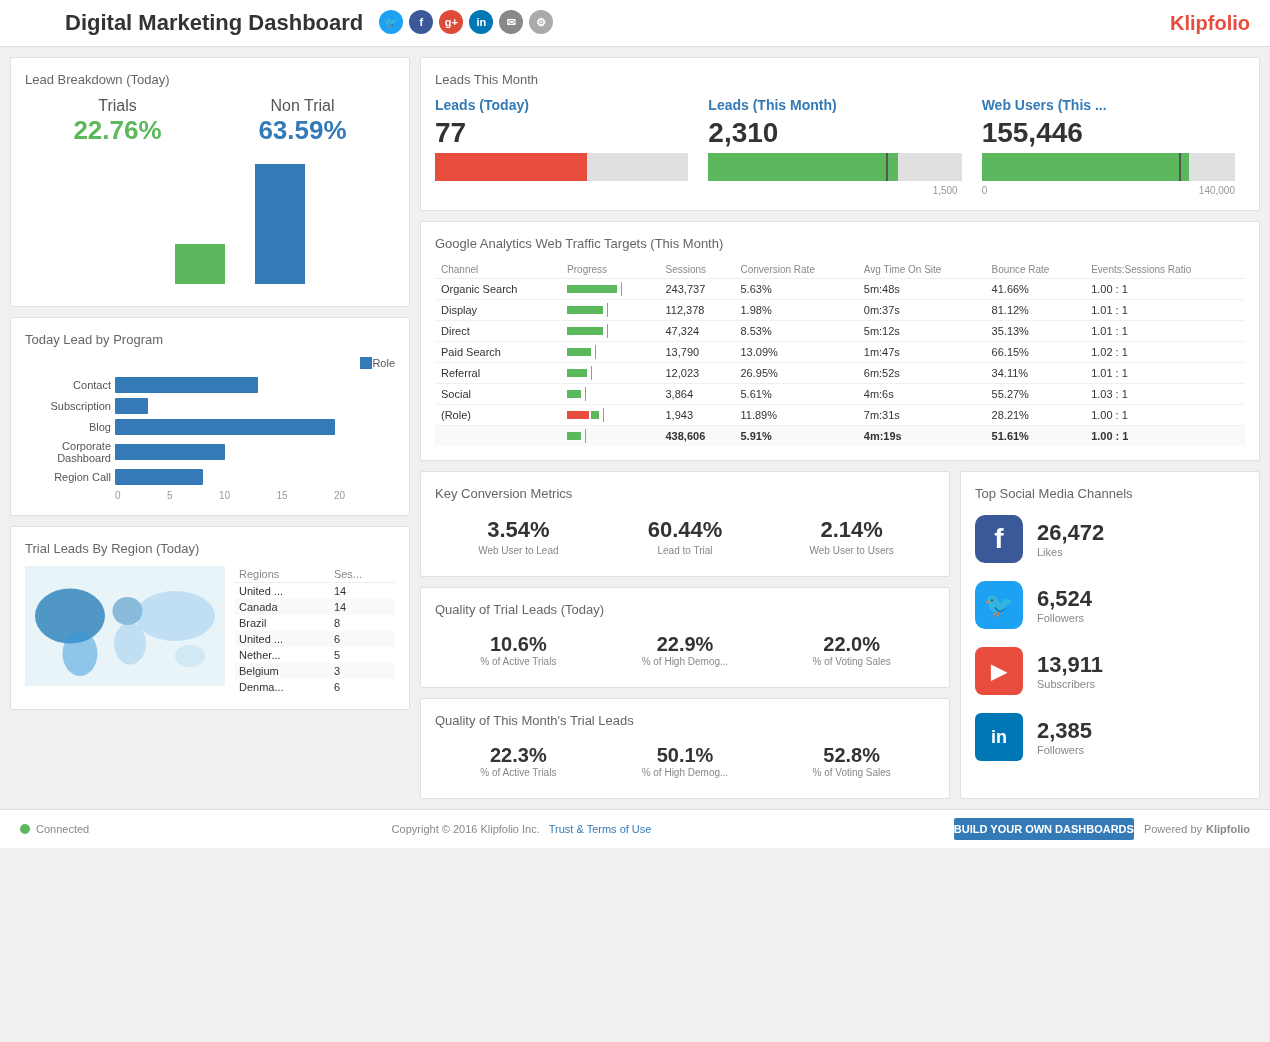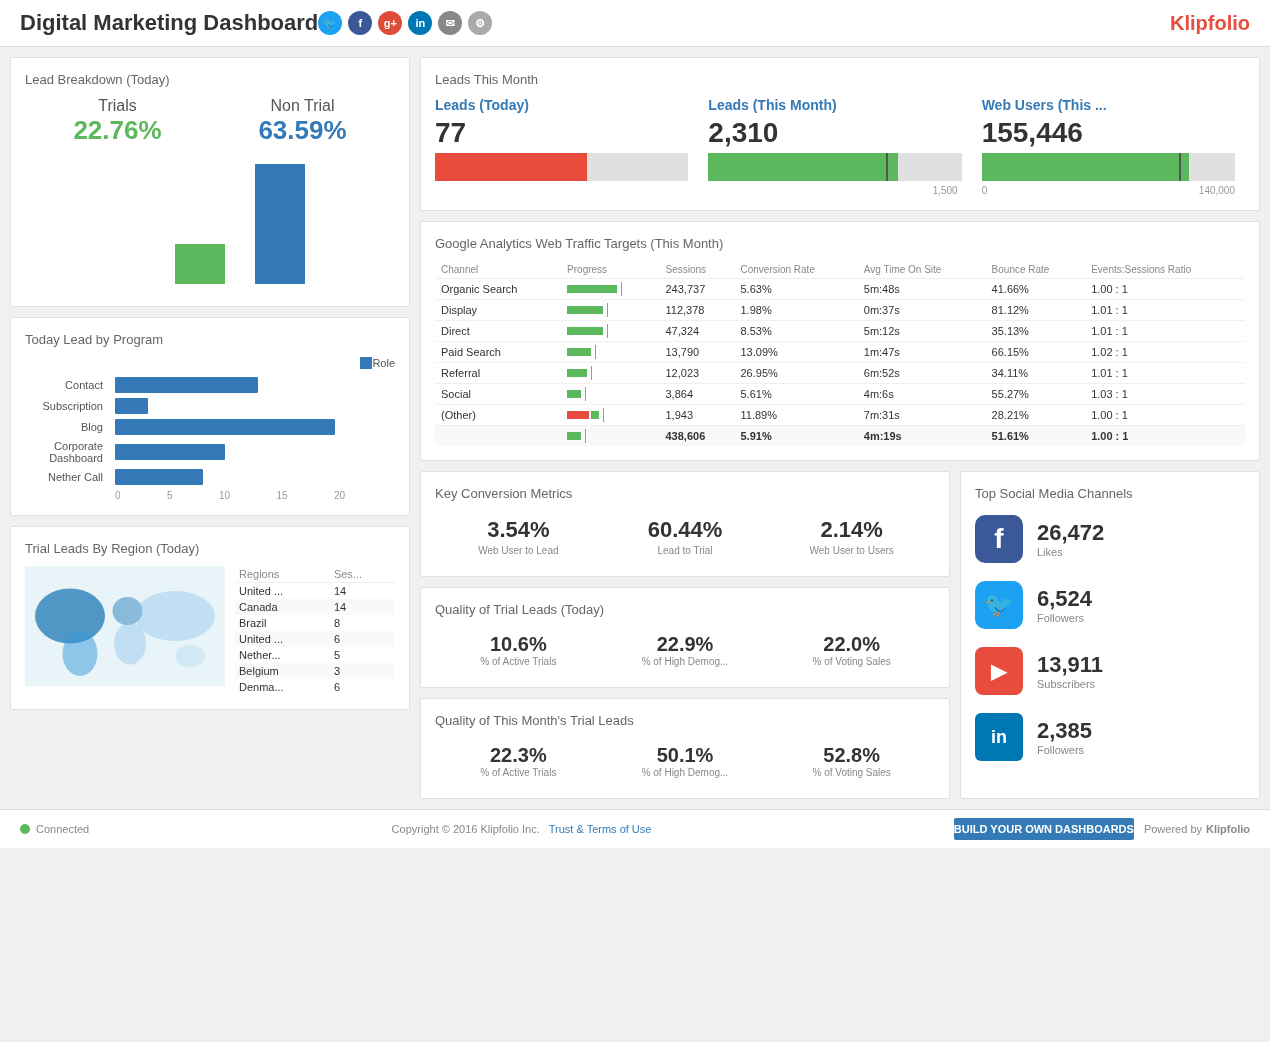"Digital Marketing Dashboard" .header-left { align-items: center -> flex-start; gap: 0 -> 16px; margin-left: none -> 45px }
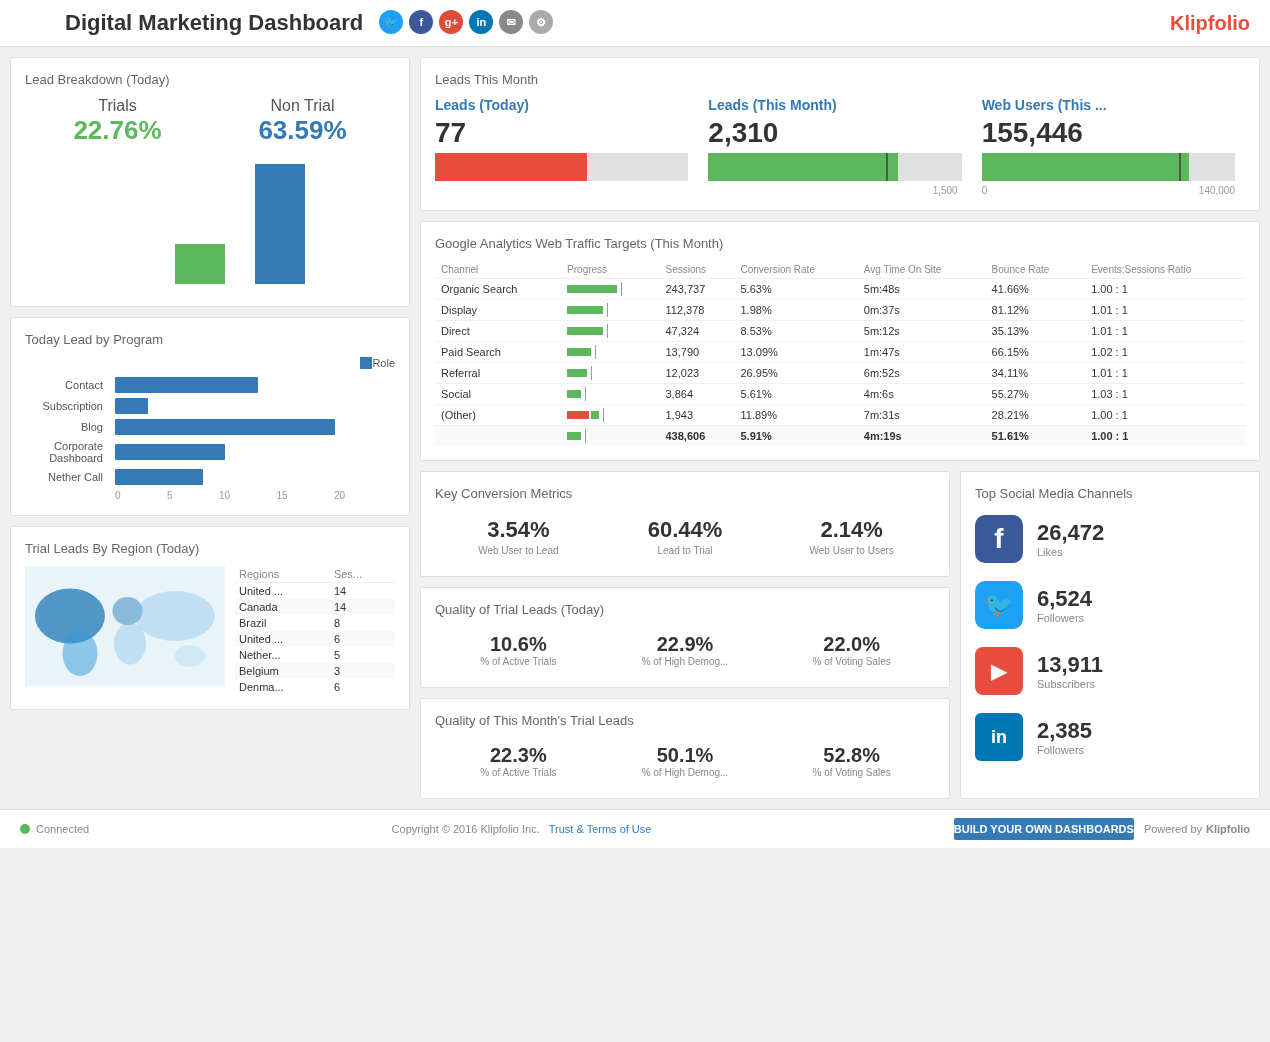"Contact" .hbar-label { padding-right: 12px -> 4px }
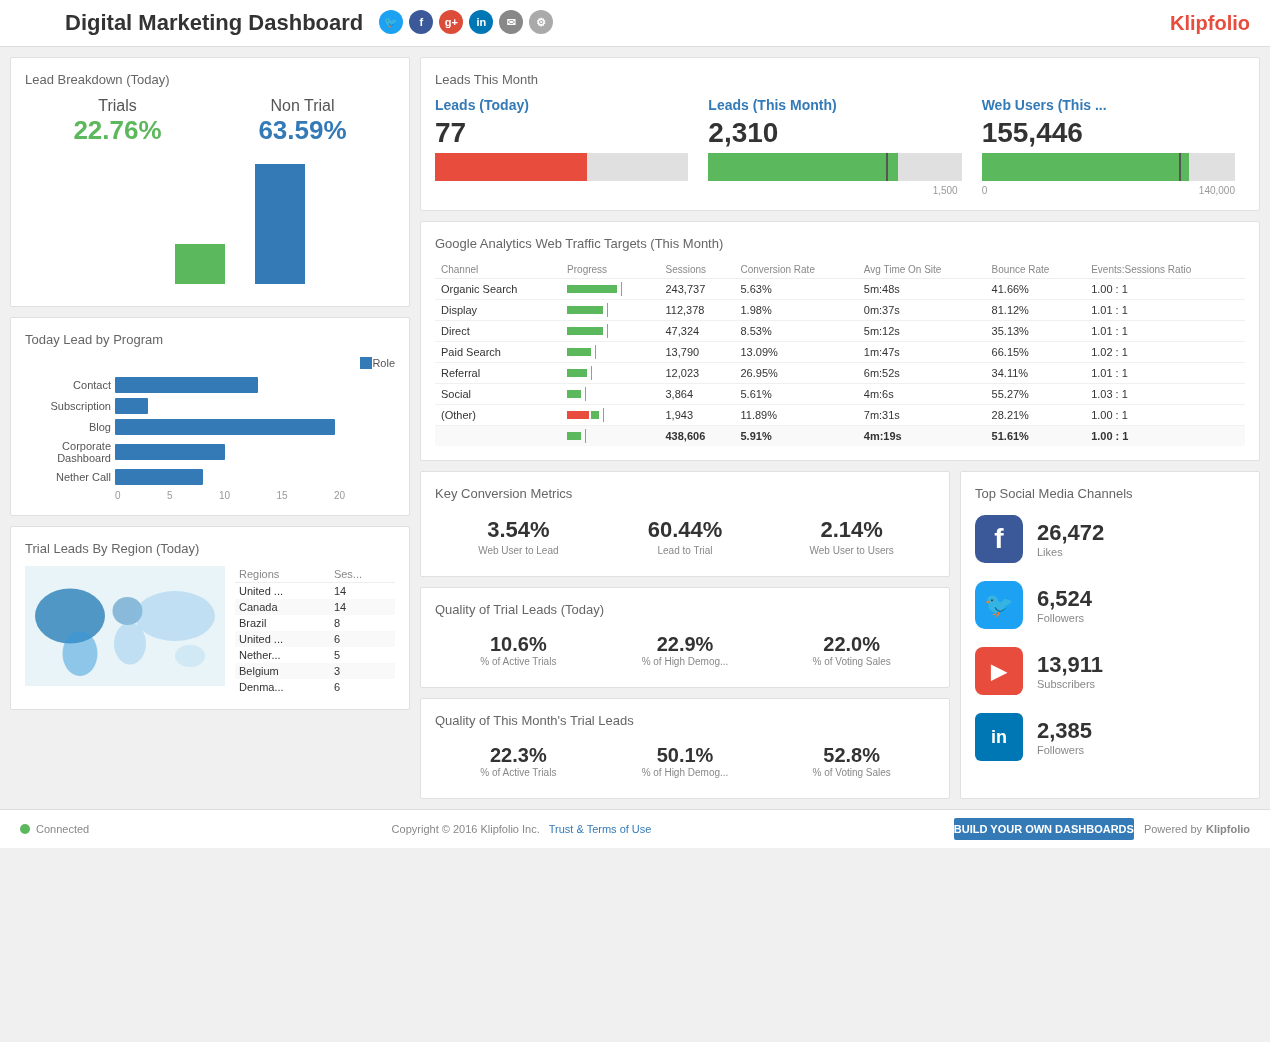"(Other)" td { text: Other -> Role }
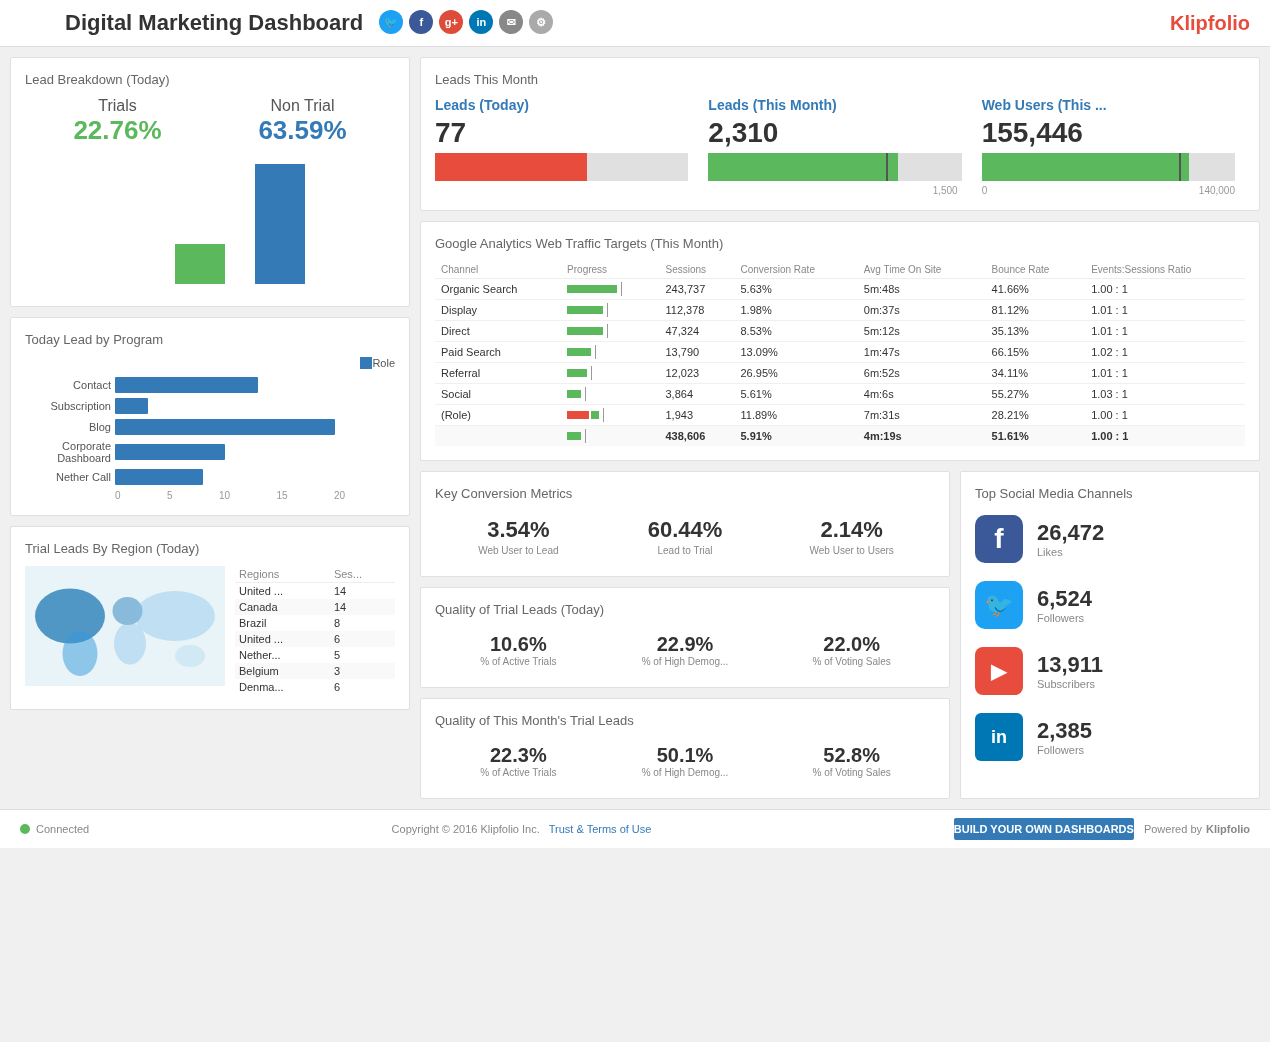"Nether Call" div.hbar-label { text: Nether -> Region }
